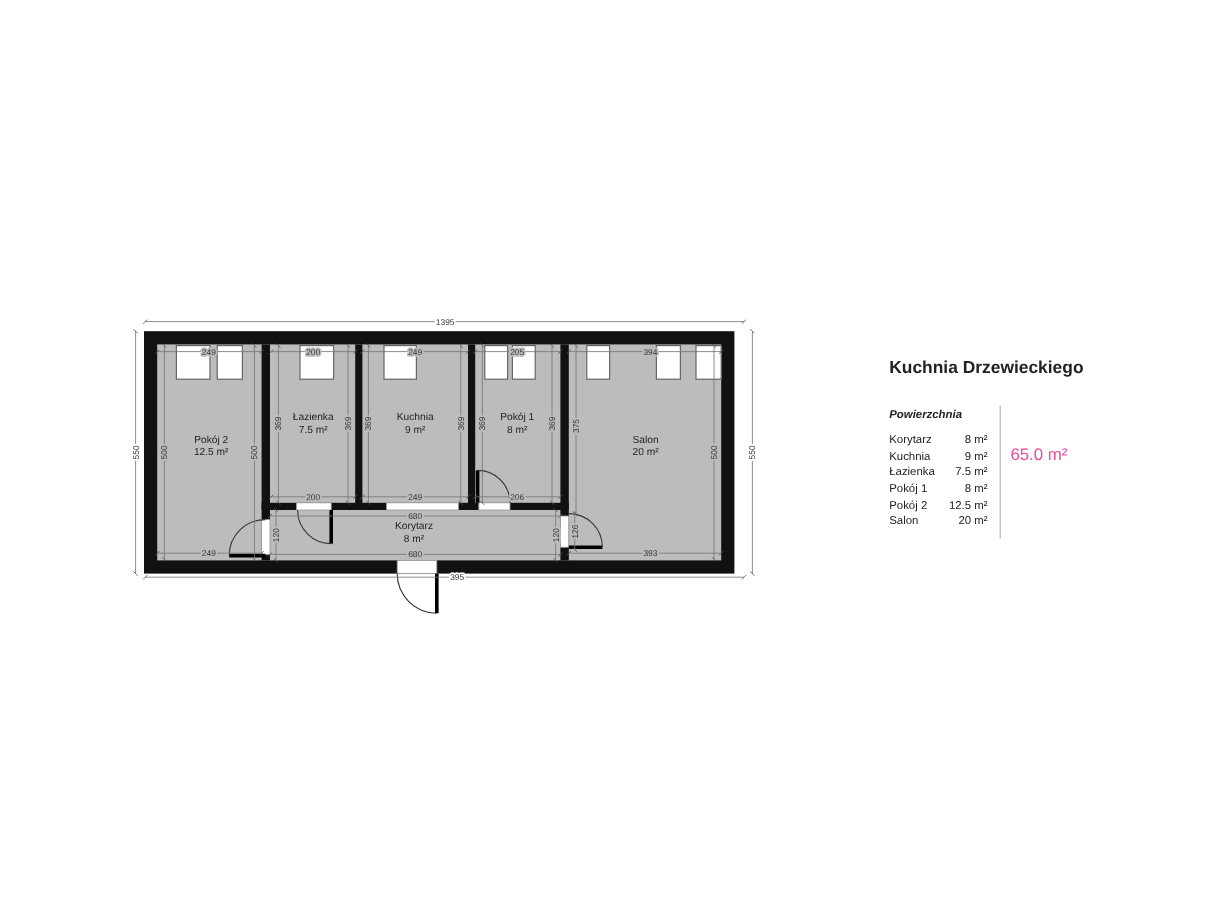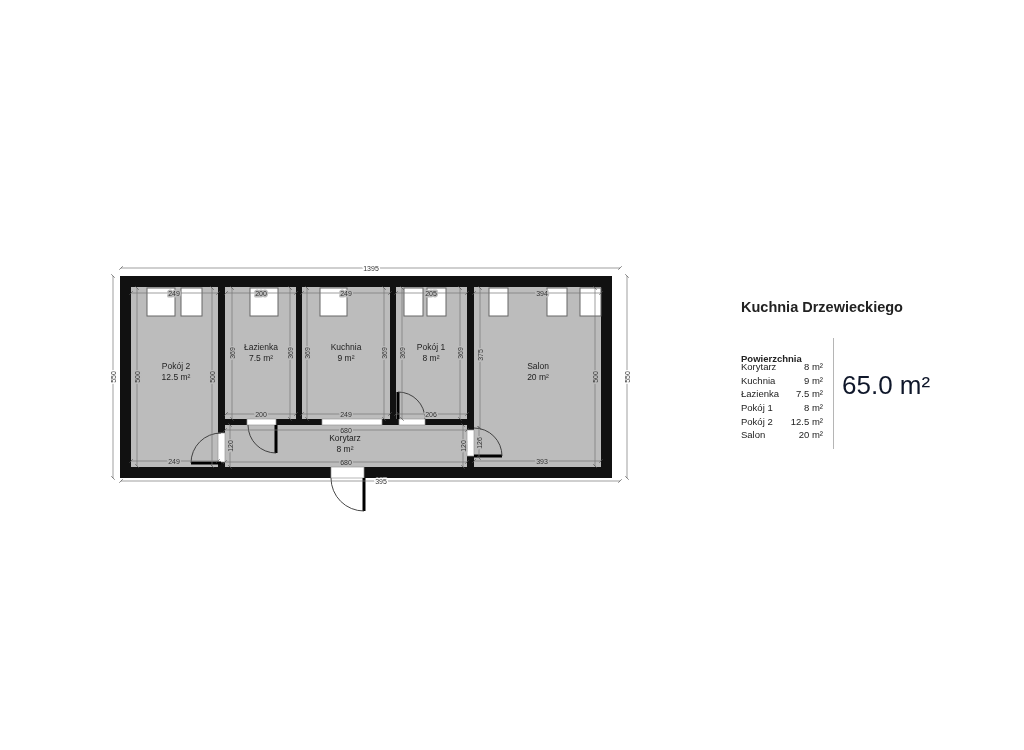"Powierzchnia" .p-section { font-style: none -> italic; top: 54px -> 41px }
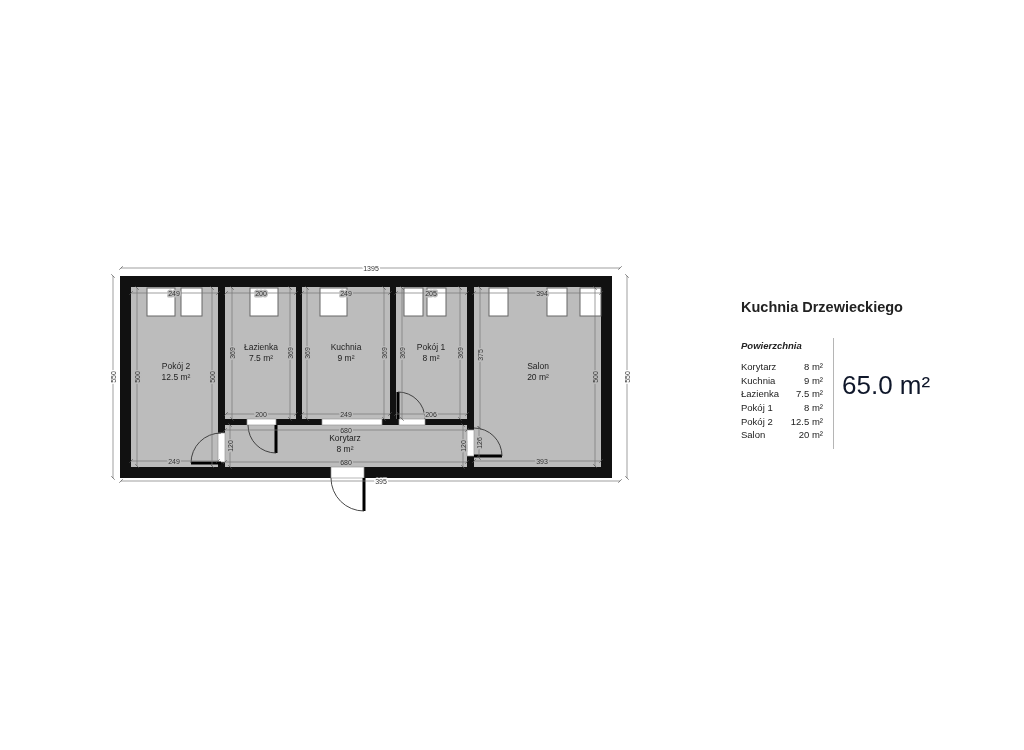"65.0 m²" .p-total { color: #0f172a -> #ec4899; font-size: 26px -> 14px }
